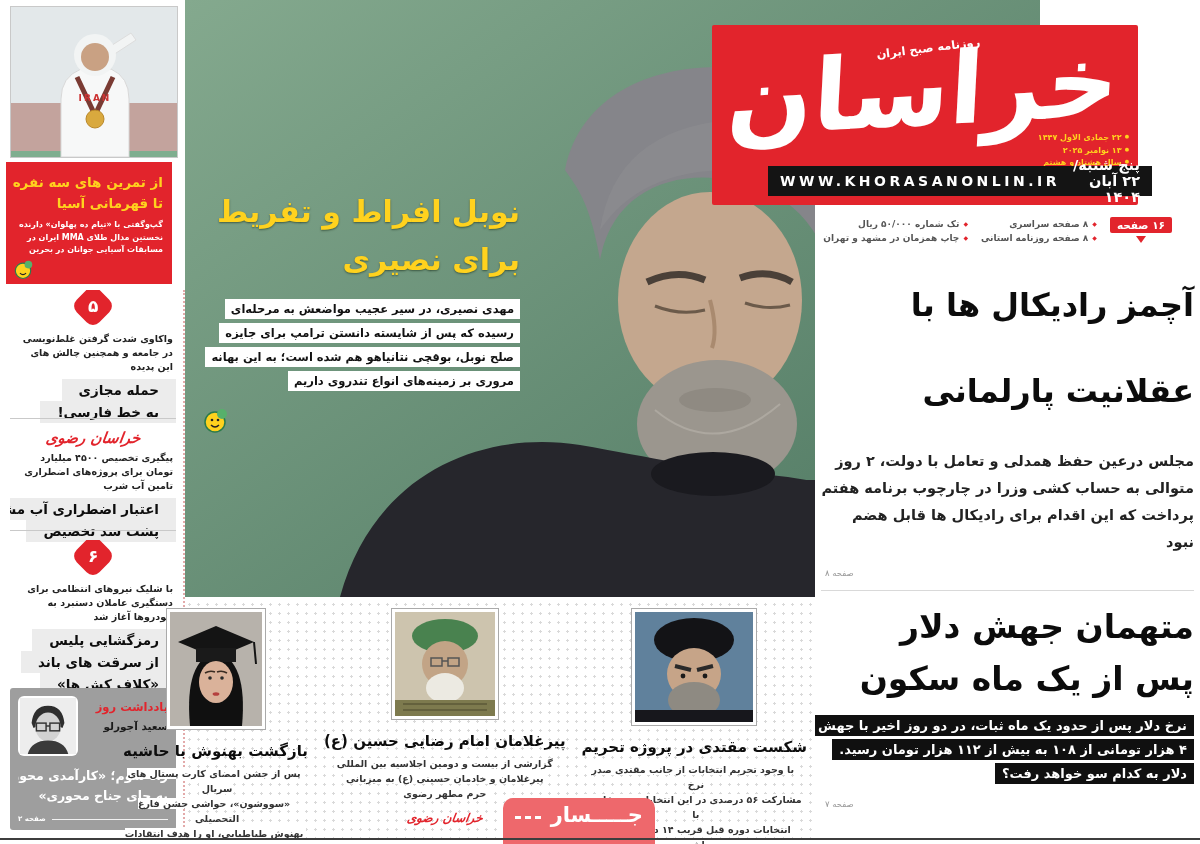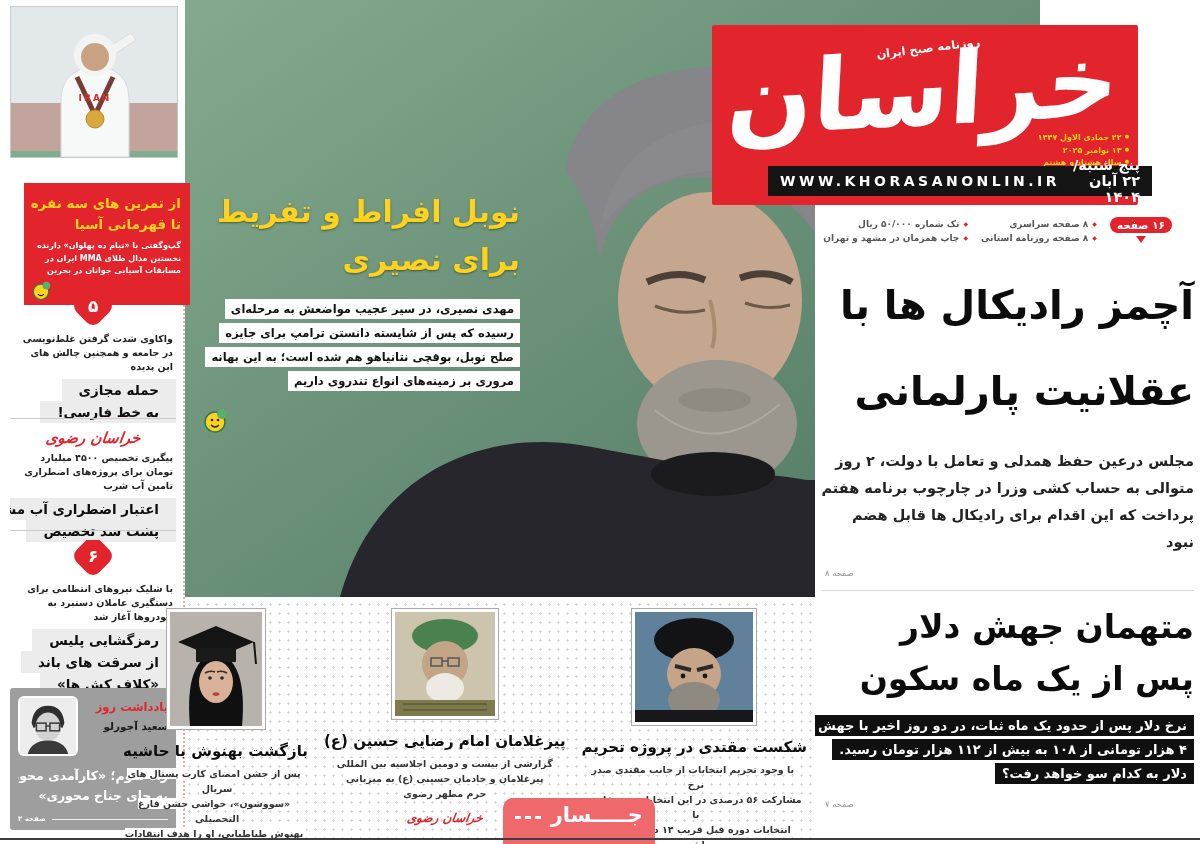"از تمرین های سه نفره" .athlete-box { left: 24px -> 6px; margin-top: 21px -> none }
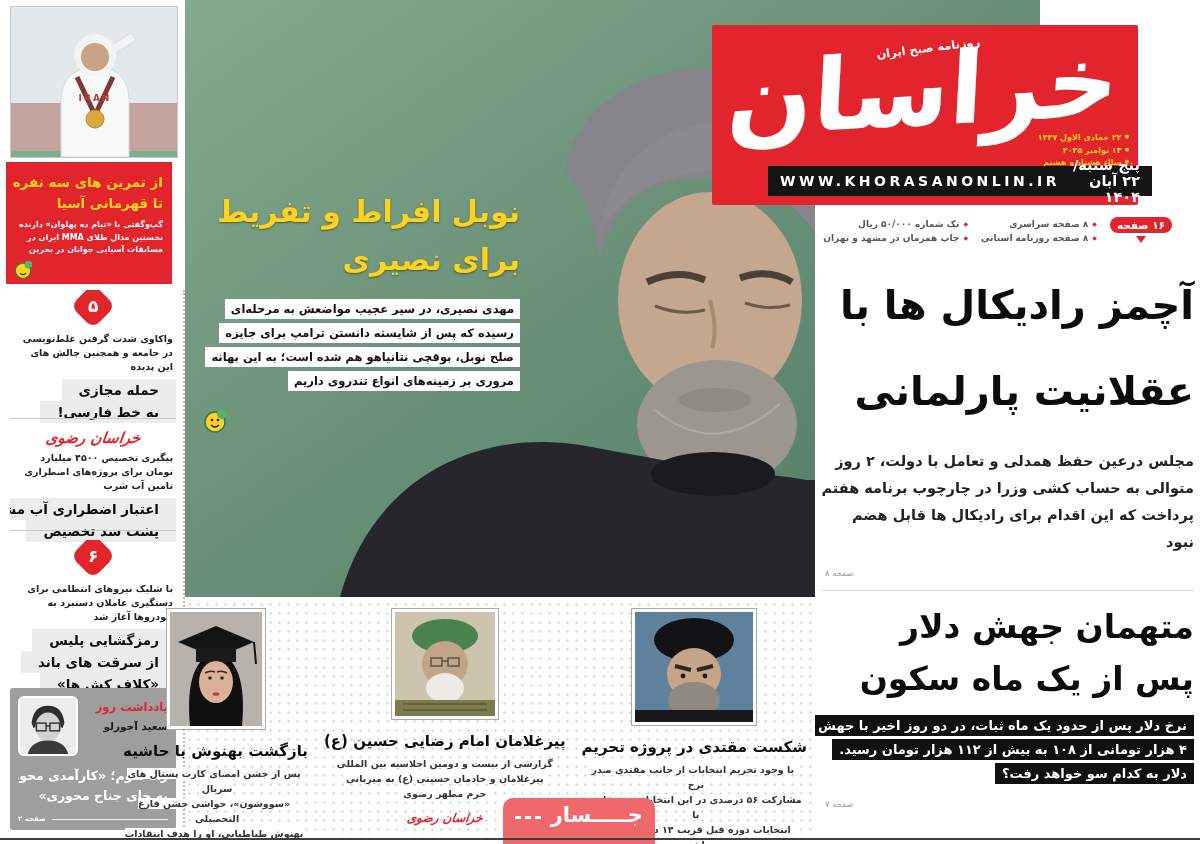"۱۶ صفحه" .pages-chip { border-radius: 8px -> 2px }
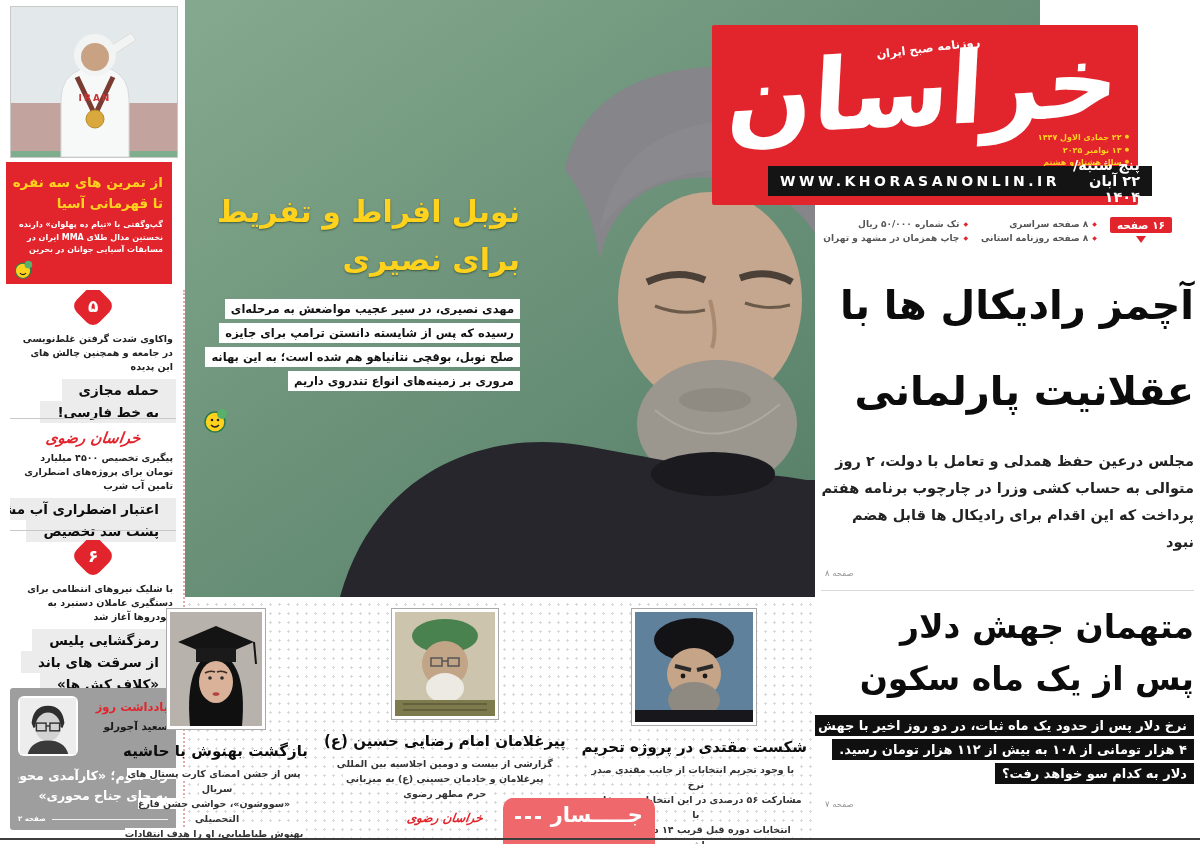"آچمز رادیکال ها با" .r-headline { font-size: 40px -> 32px }
